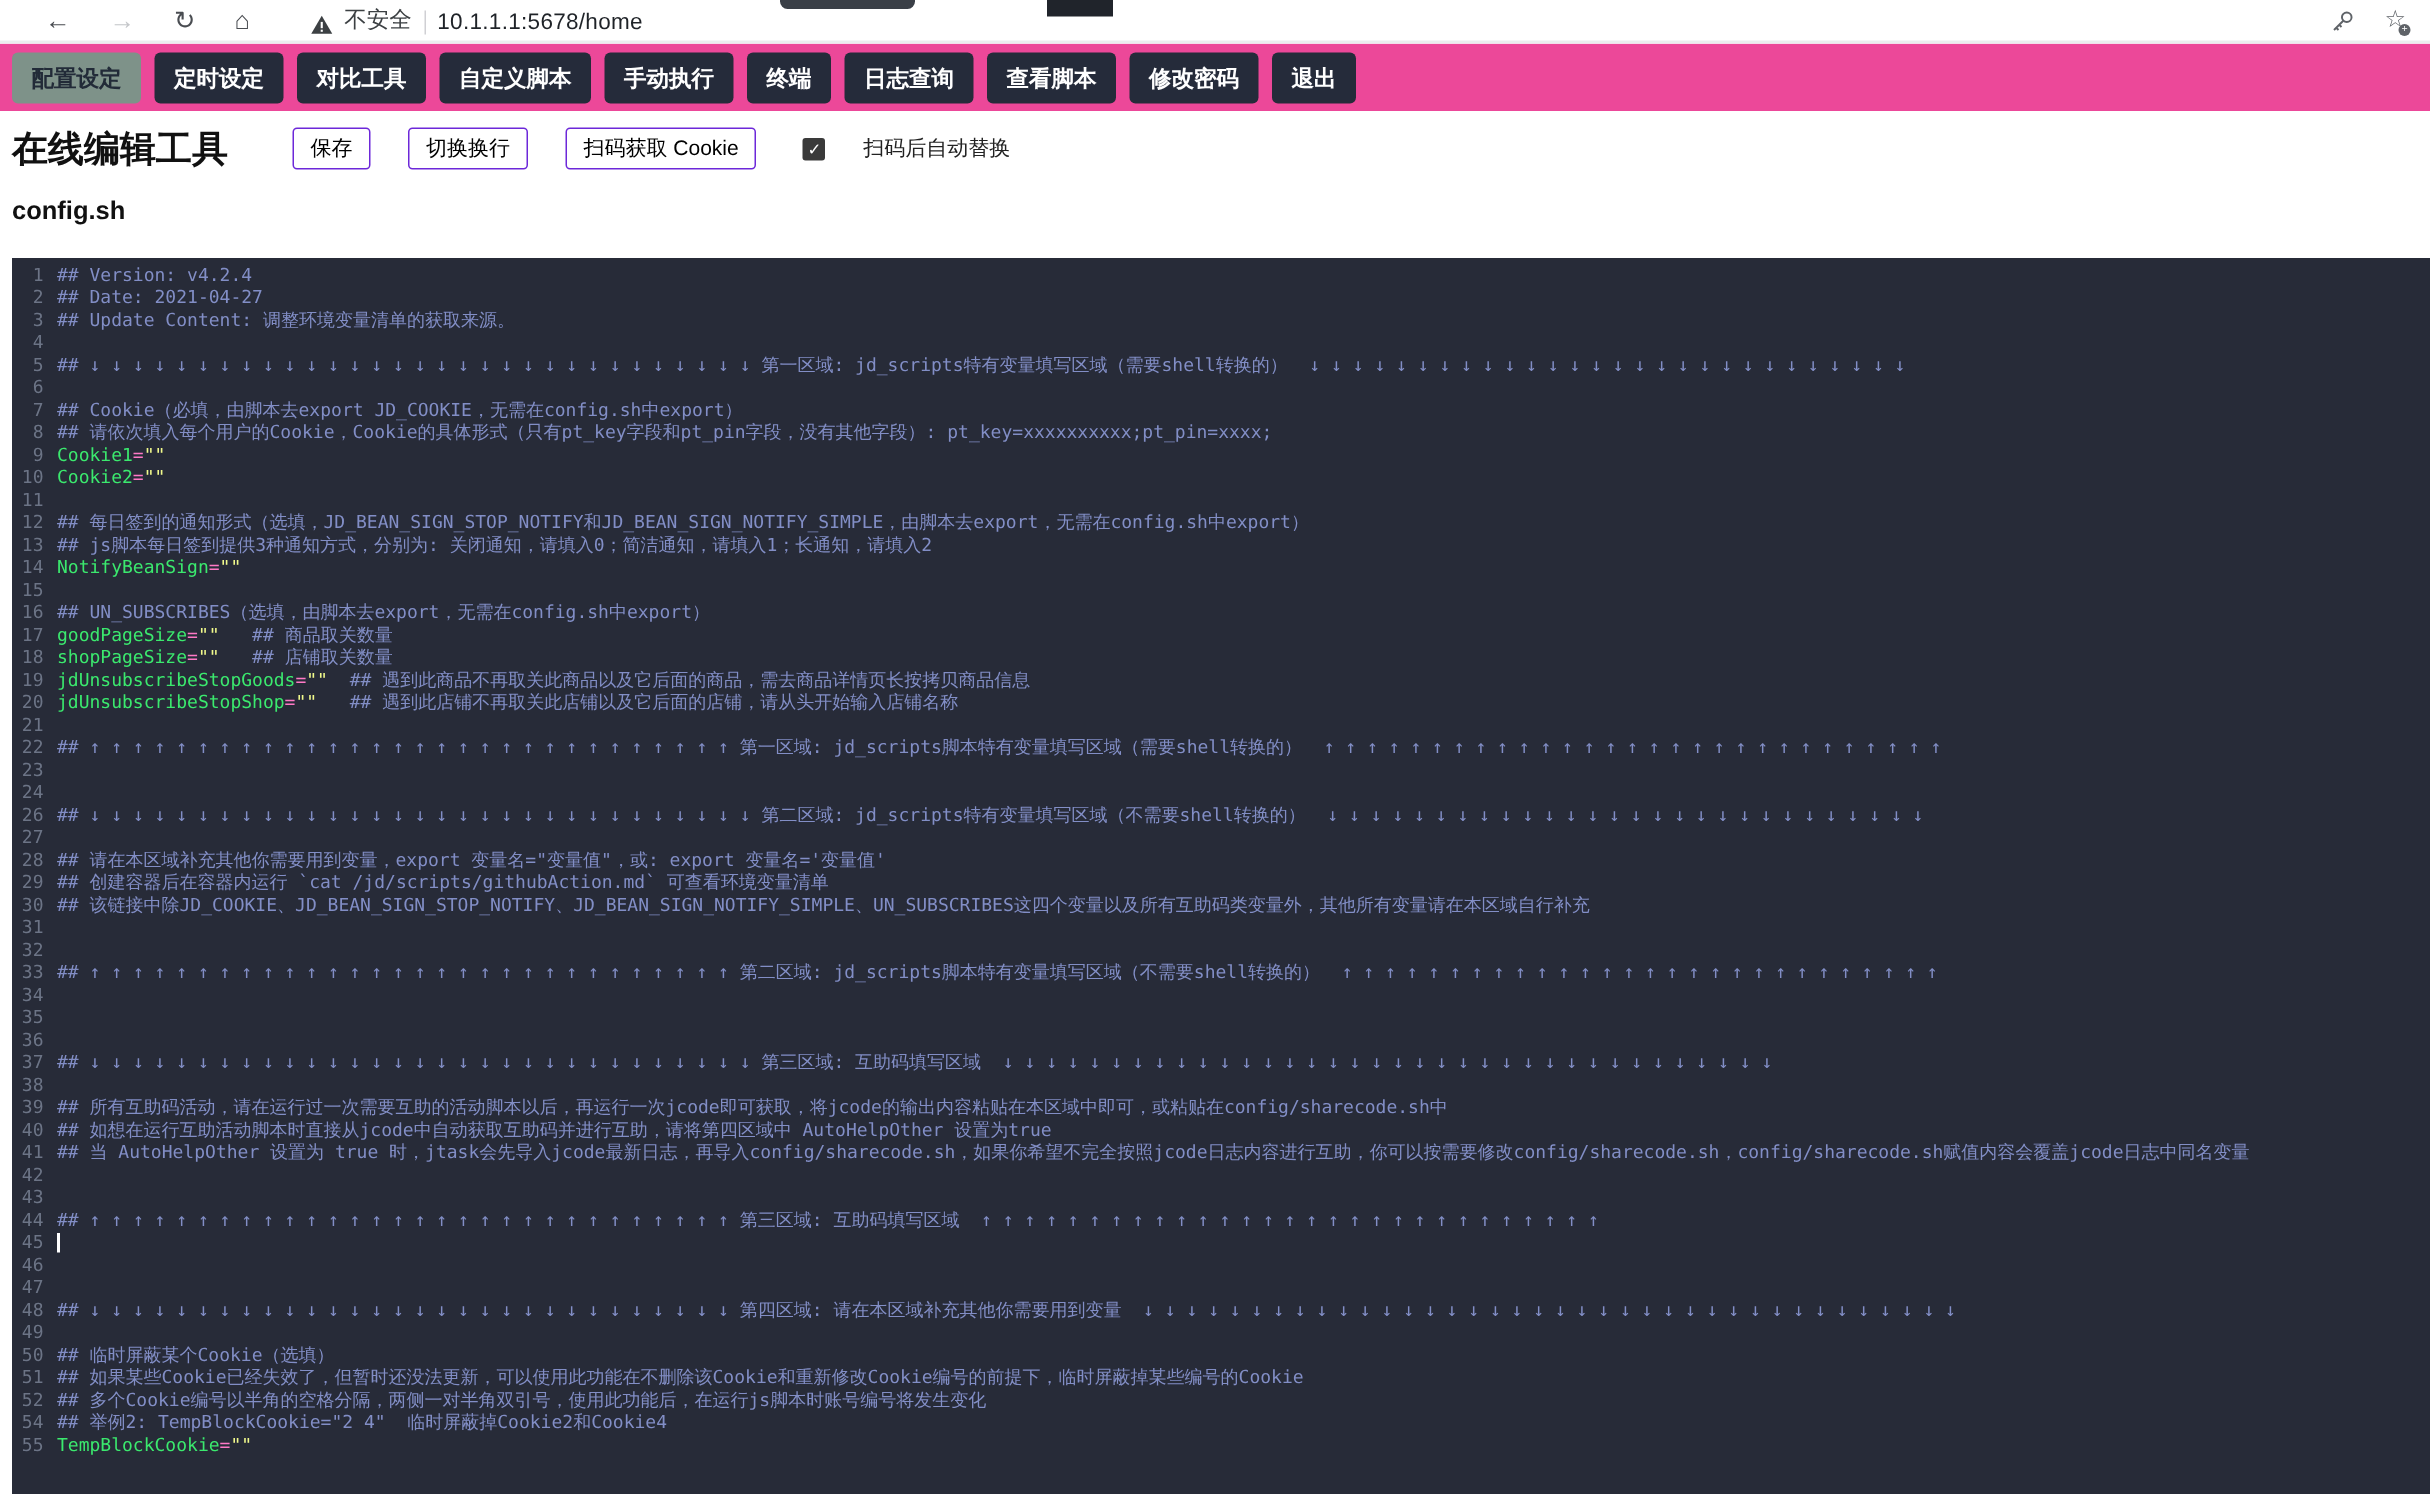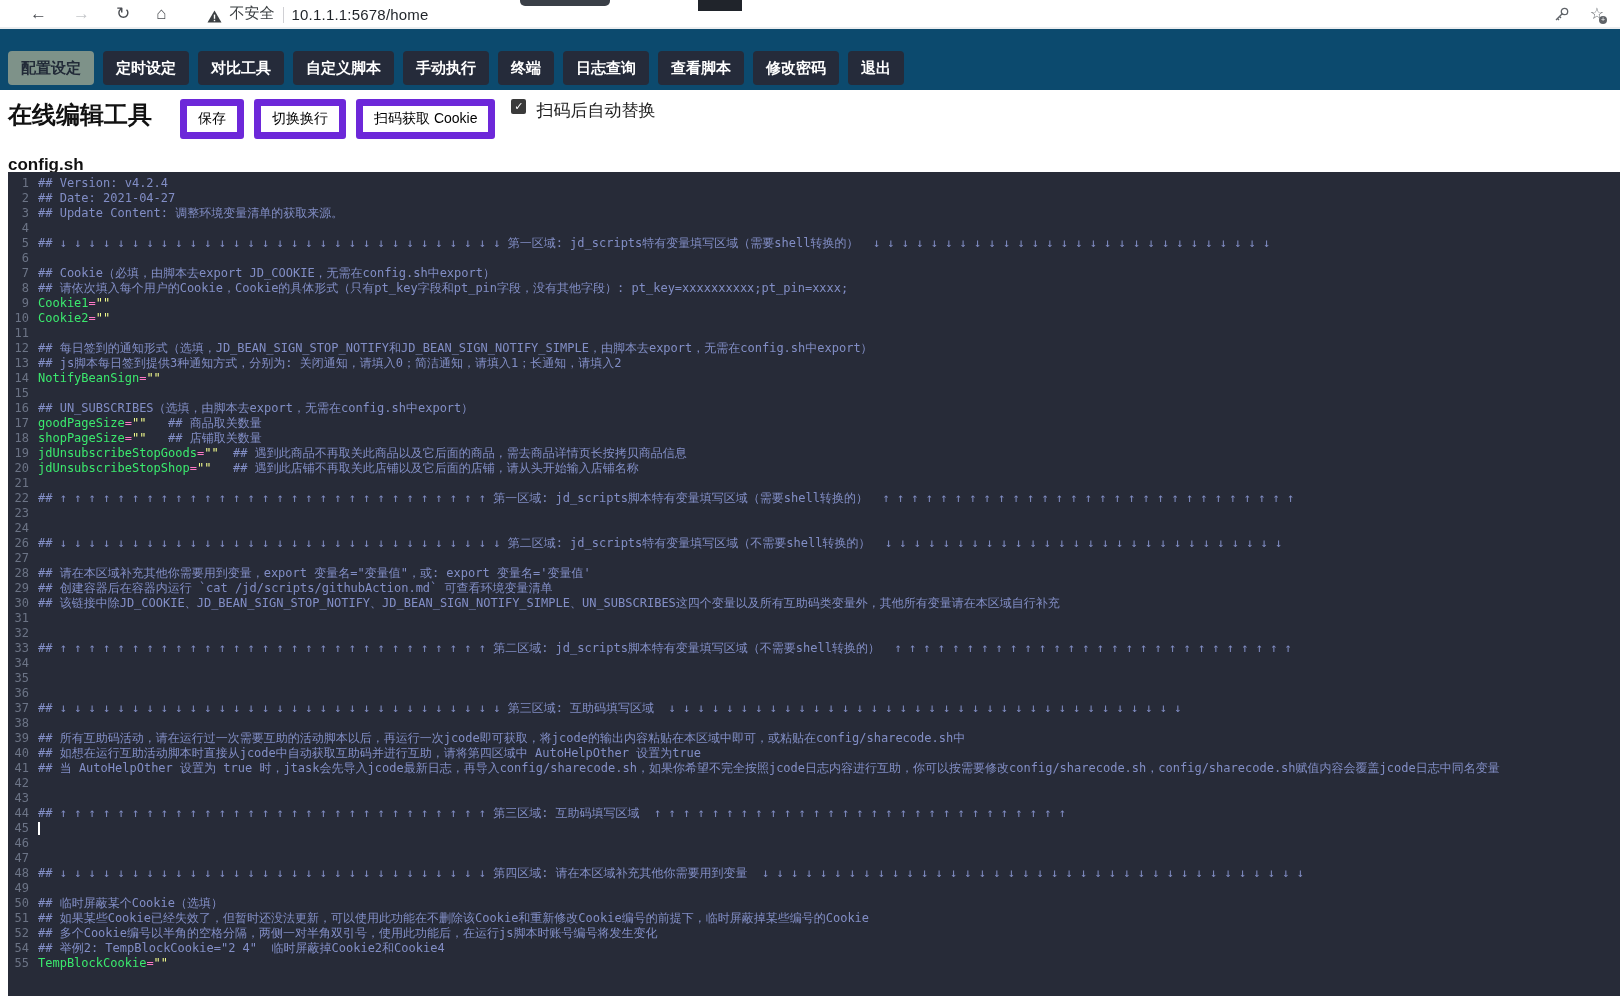"配置设定" .navbar { background: #0c4a6e -> #ec4899; padding: 22px 8px 5px -> 6px 8px 5px }
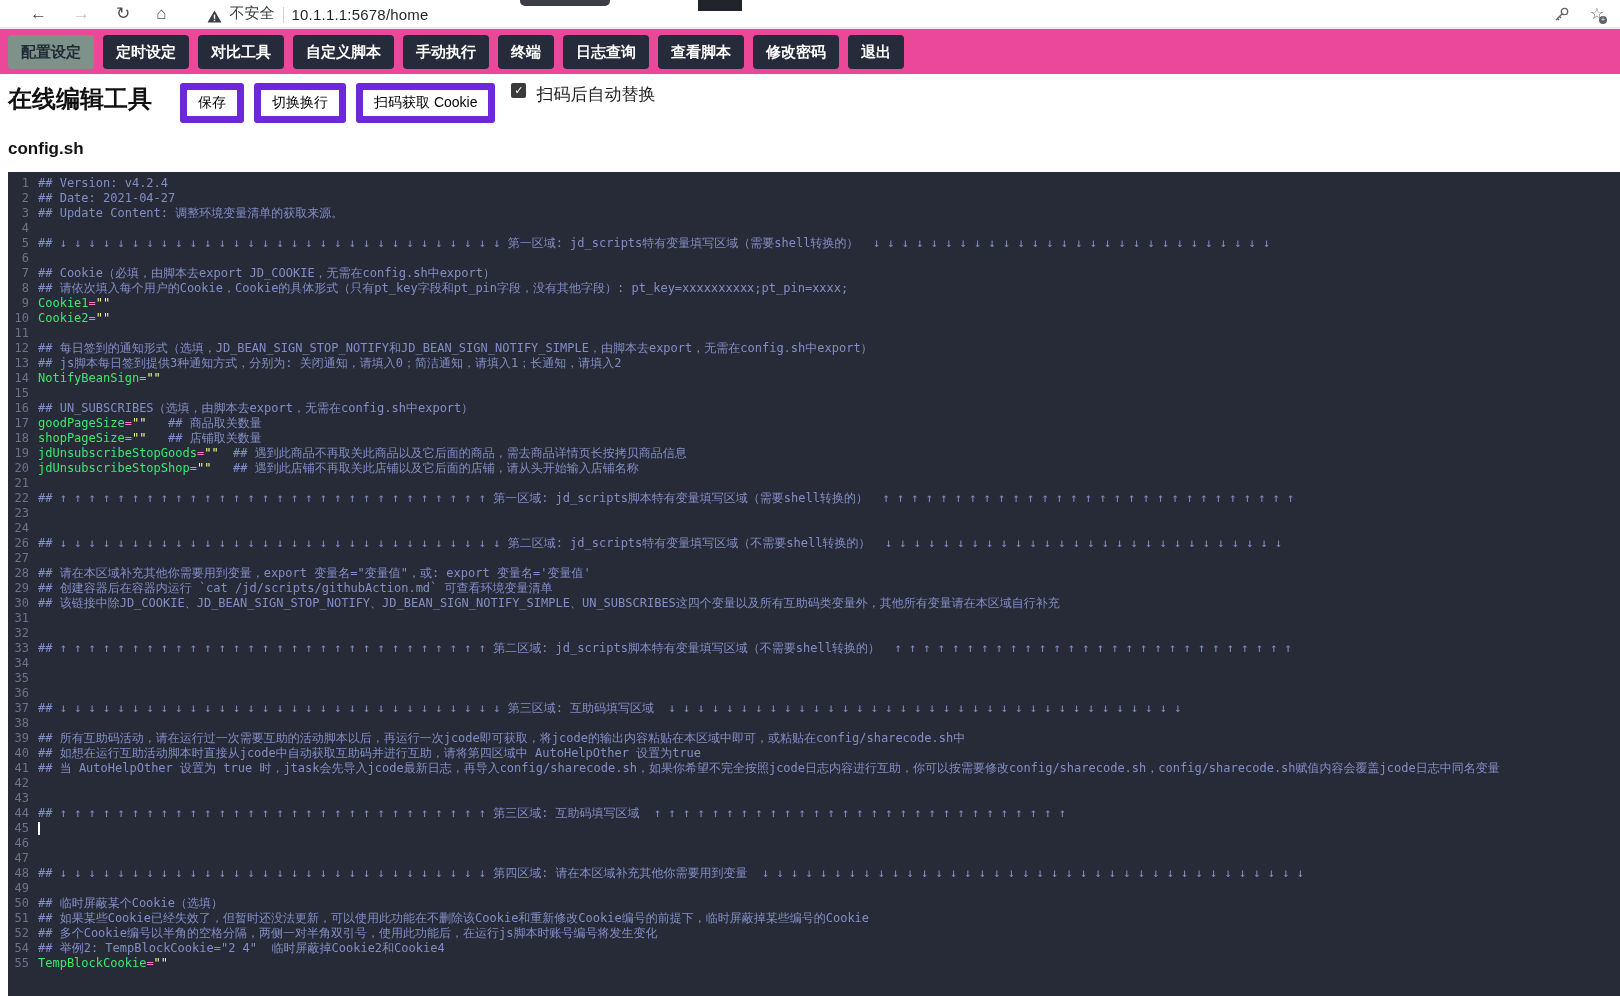"在线编辑工具" .toolbar { align-items: none -> center; gap: 10px -> 25px }
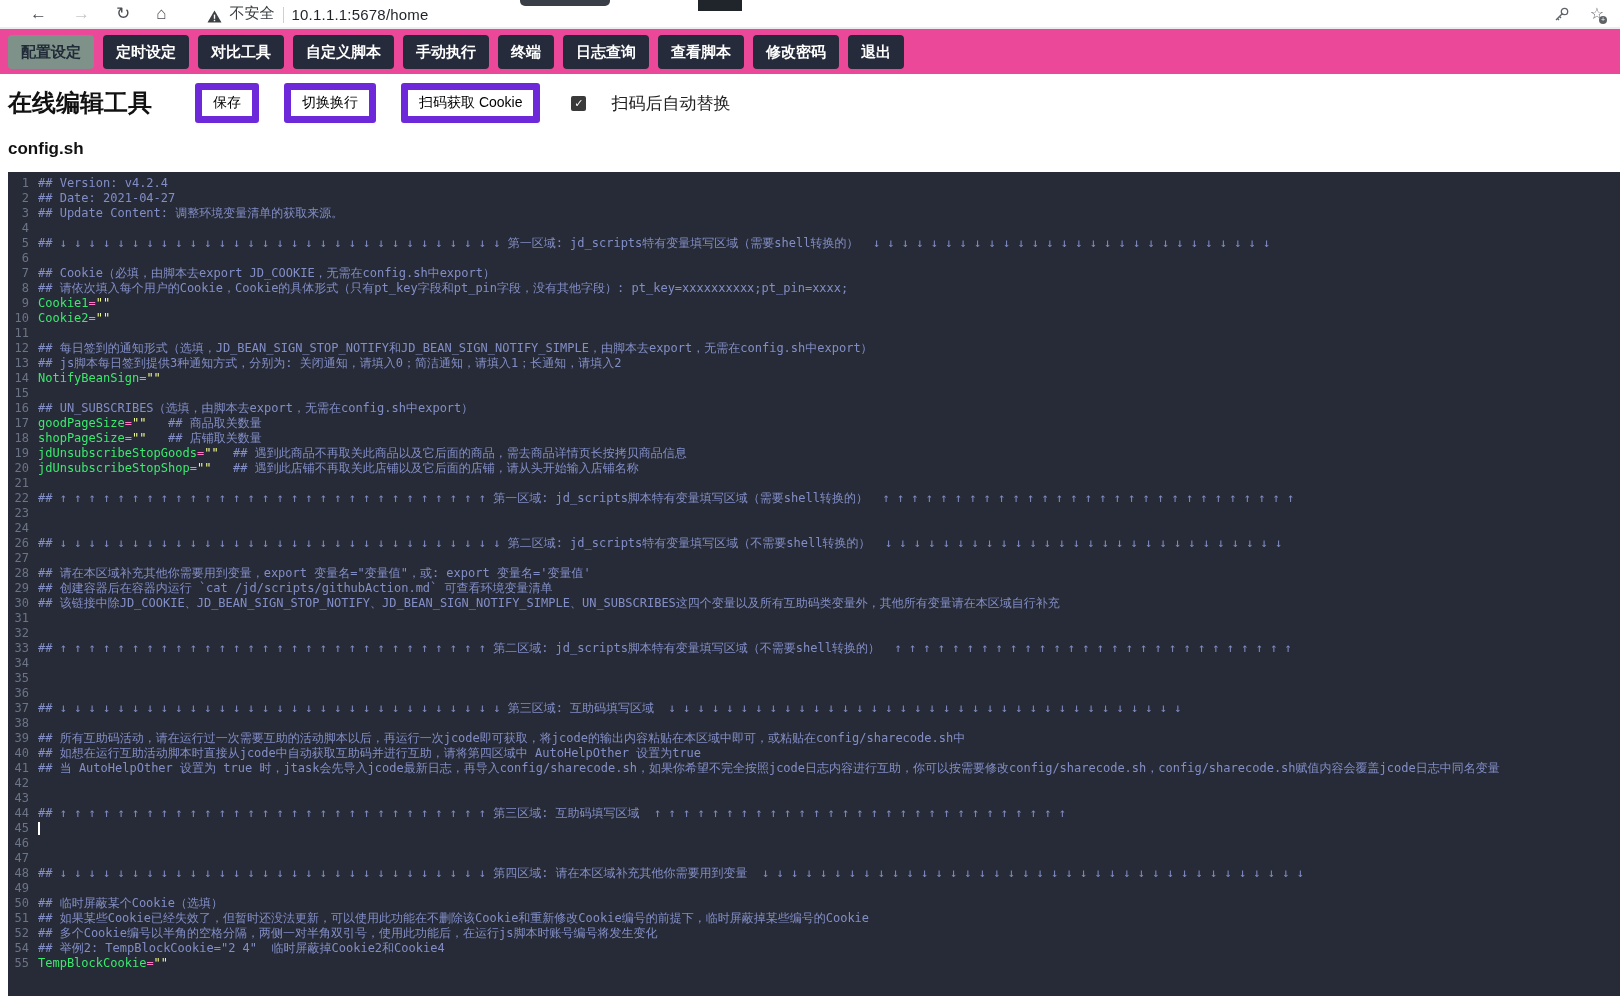"保存" .tb-btn { border: 7px solid #6d28d9 -> 1px solid #6d28d9 }
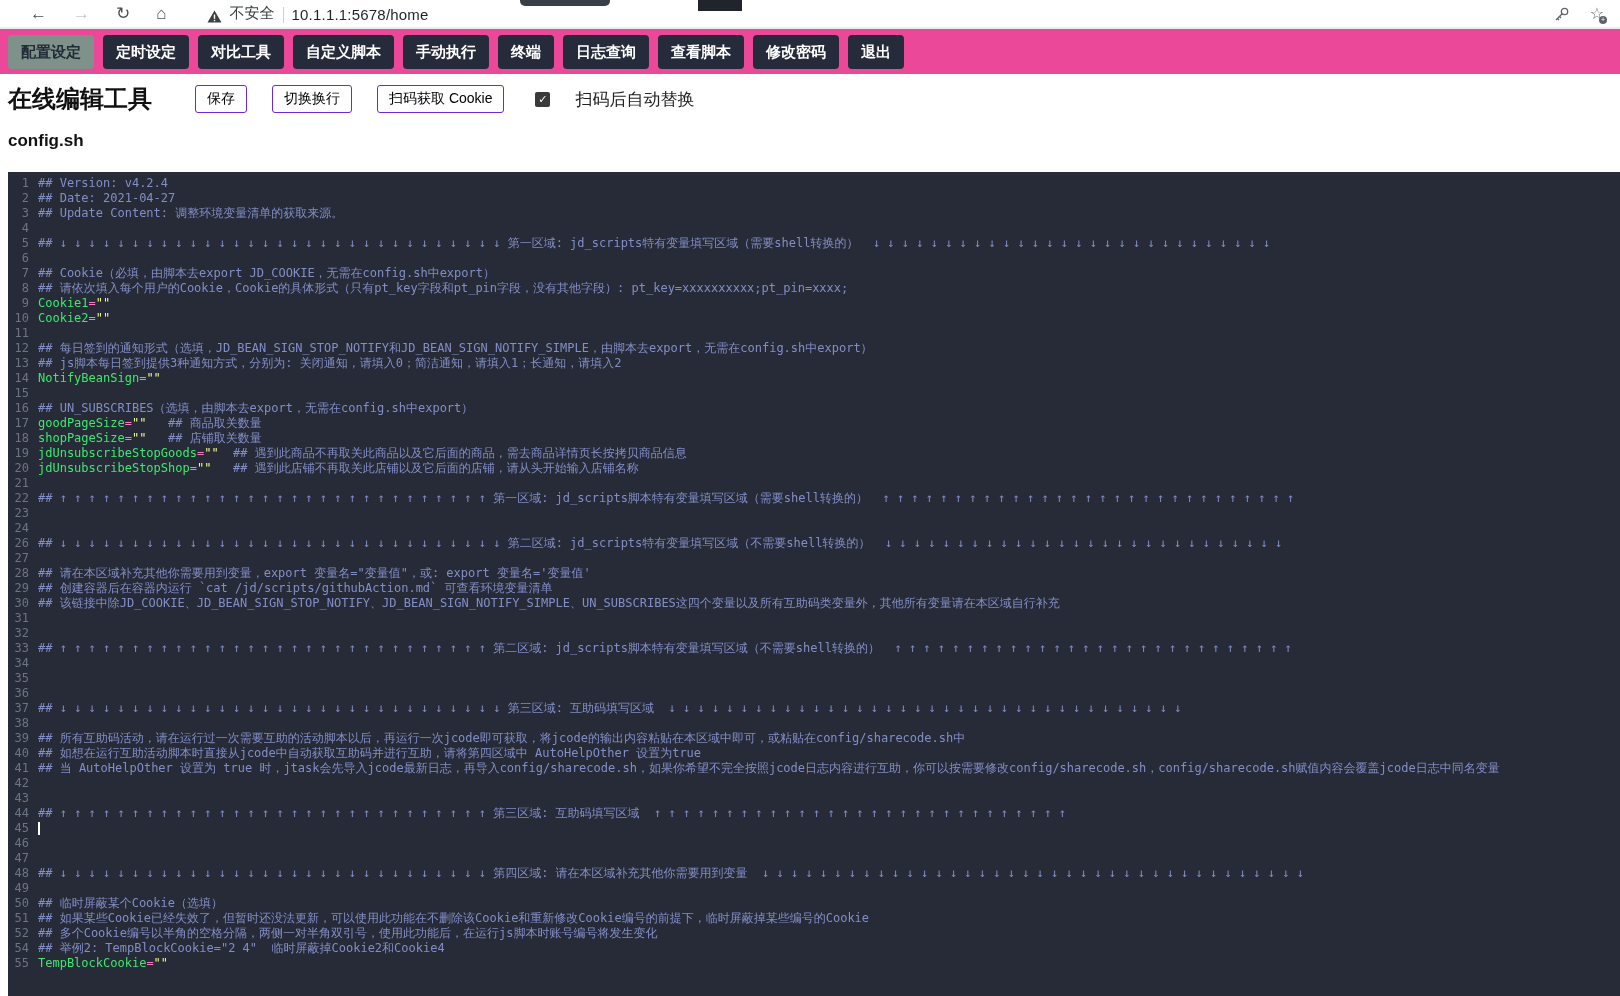"扫码后自动替换" .cb-label { font-size: 17px -> 14px }
